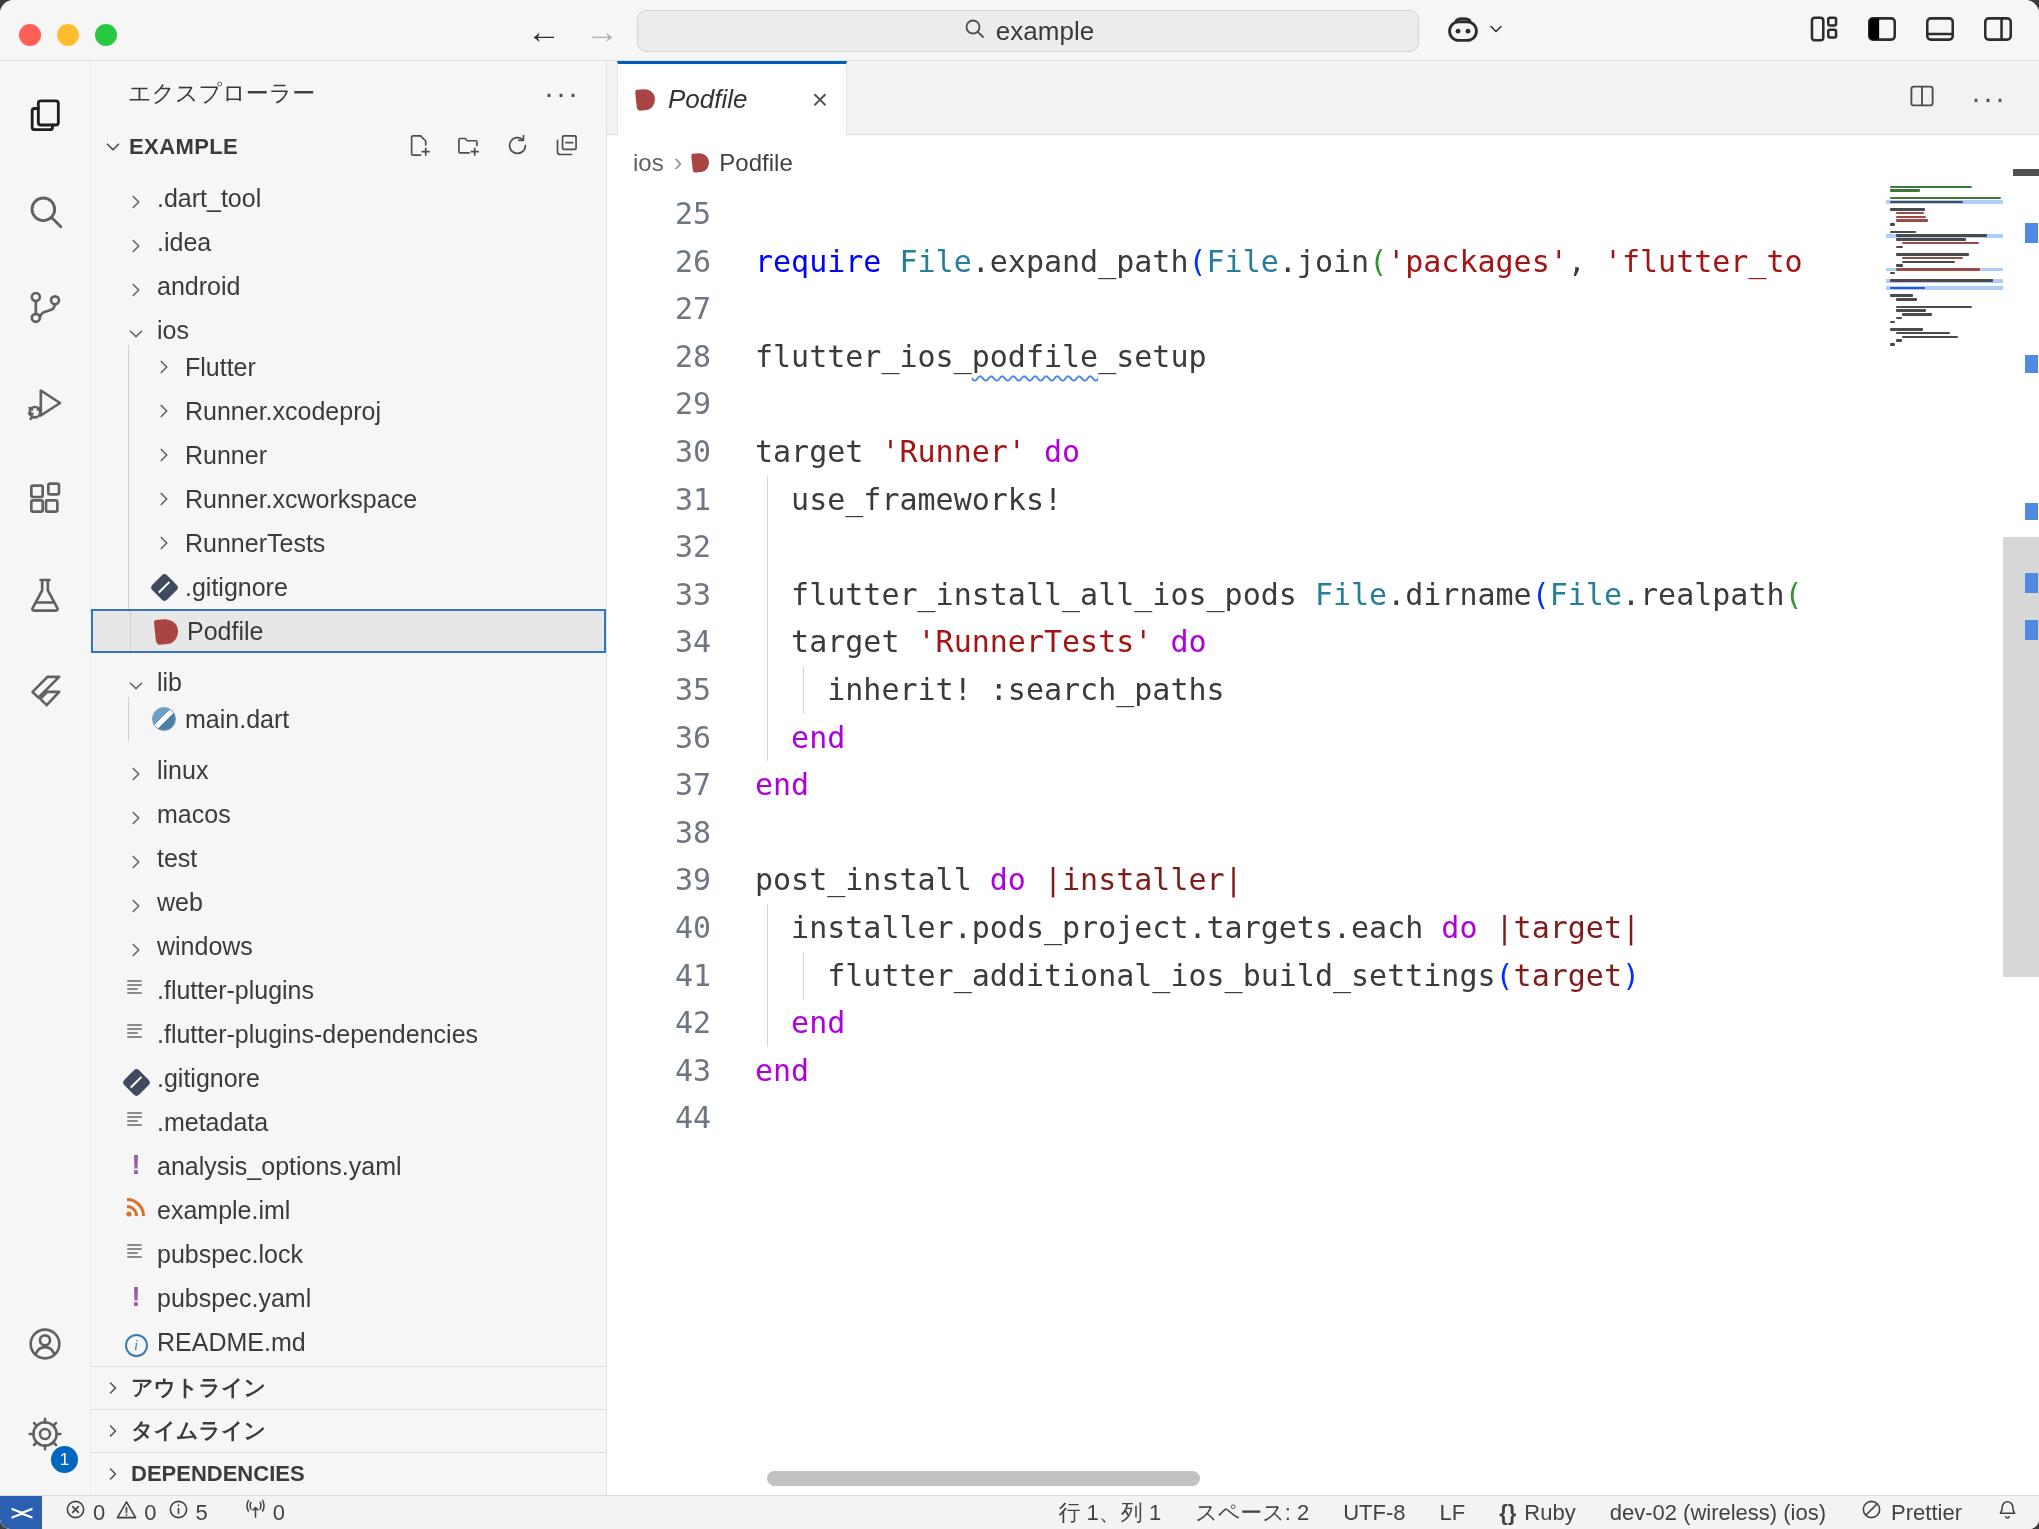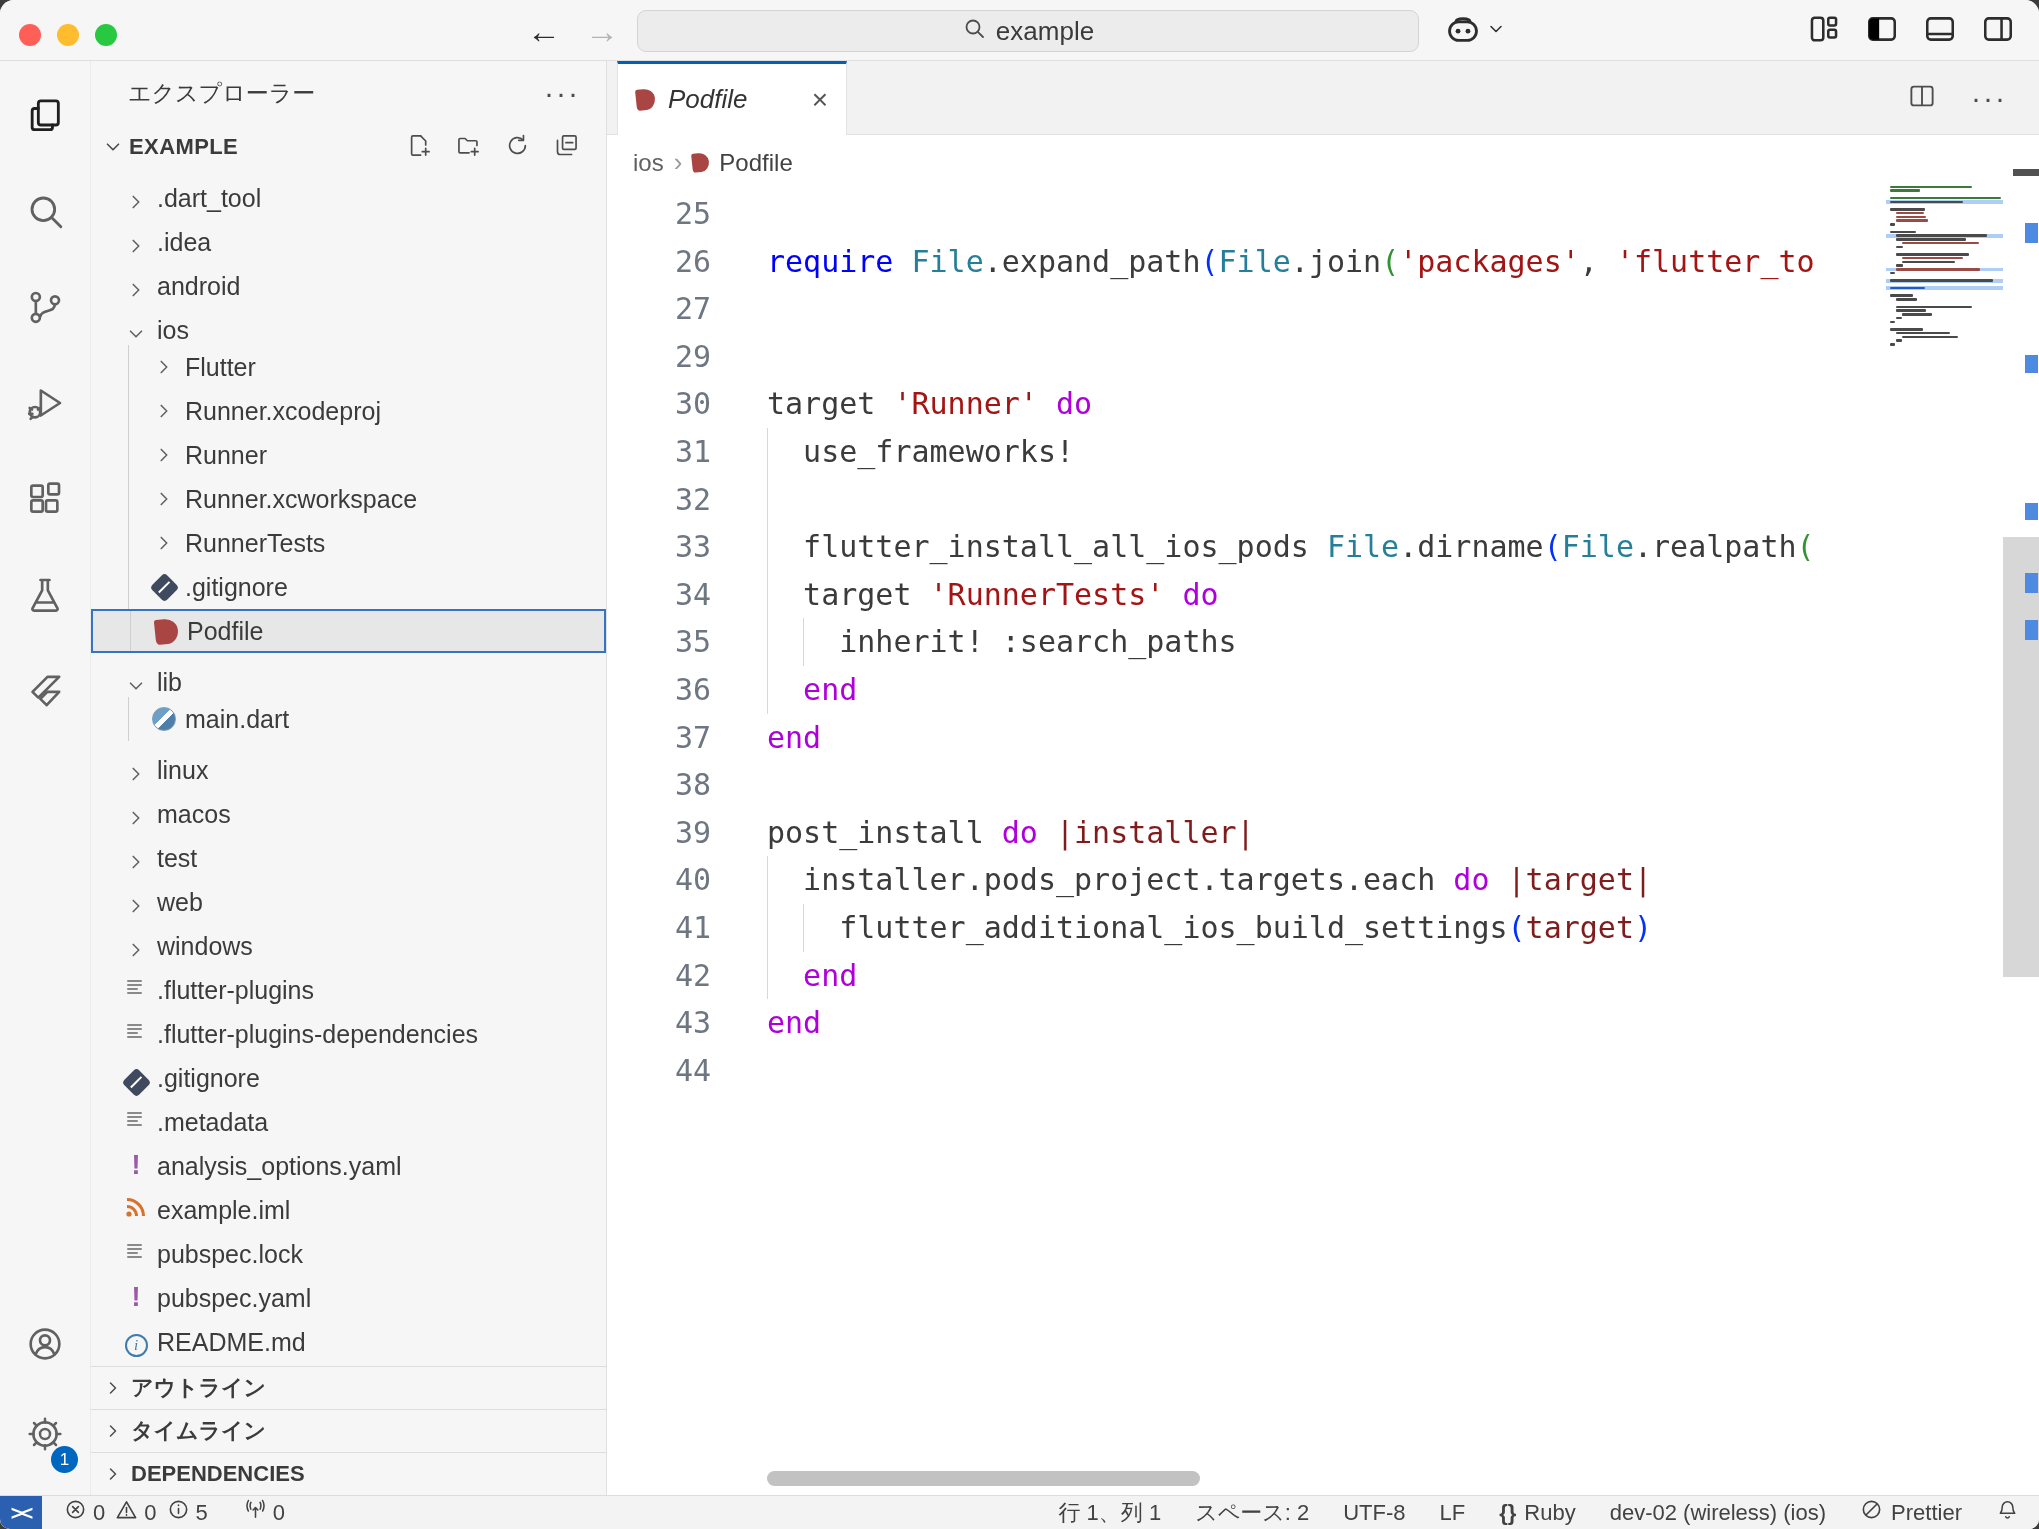"require" .lc { left: 160px -> 148px }
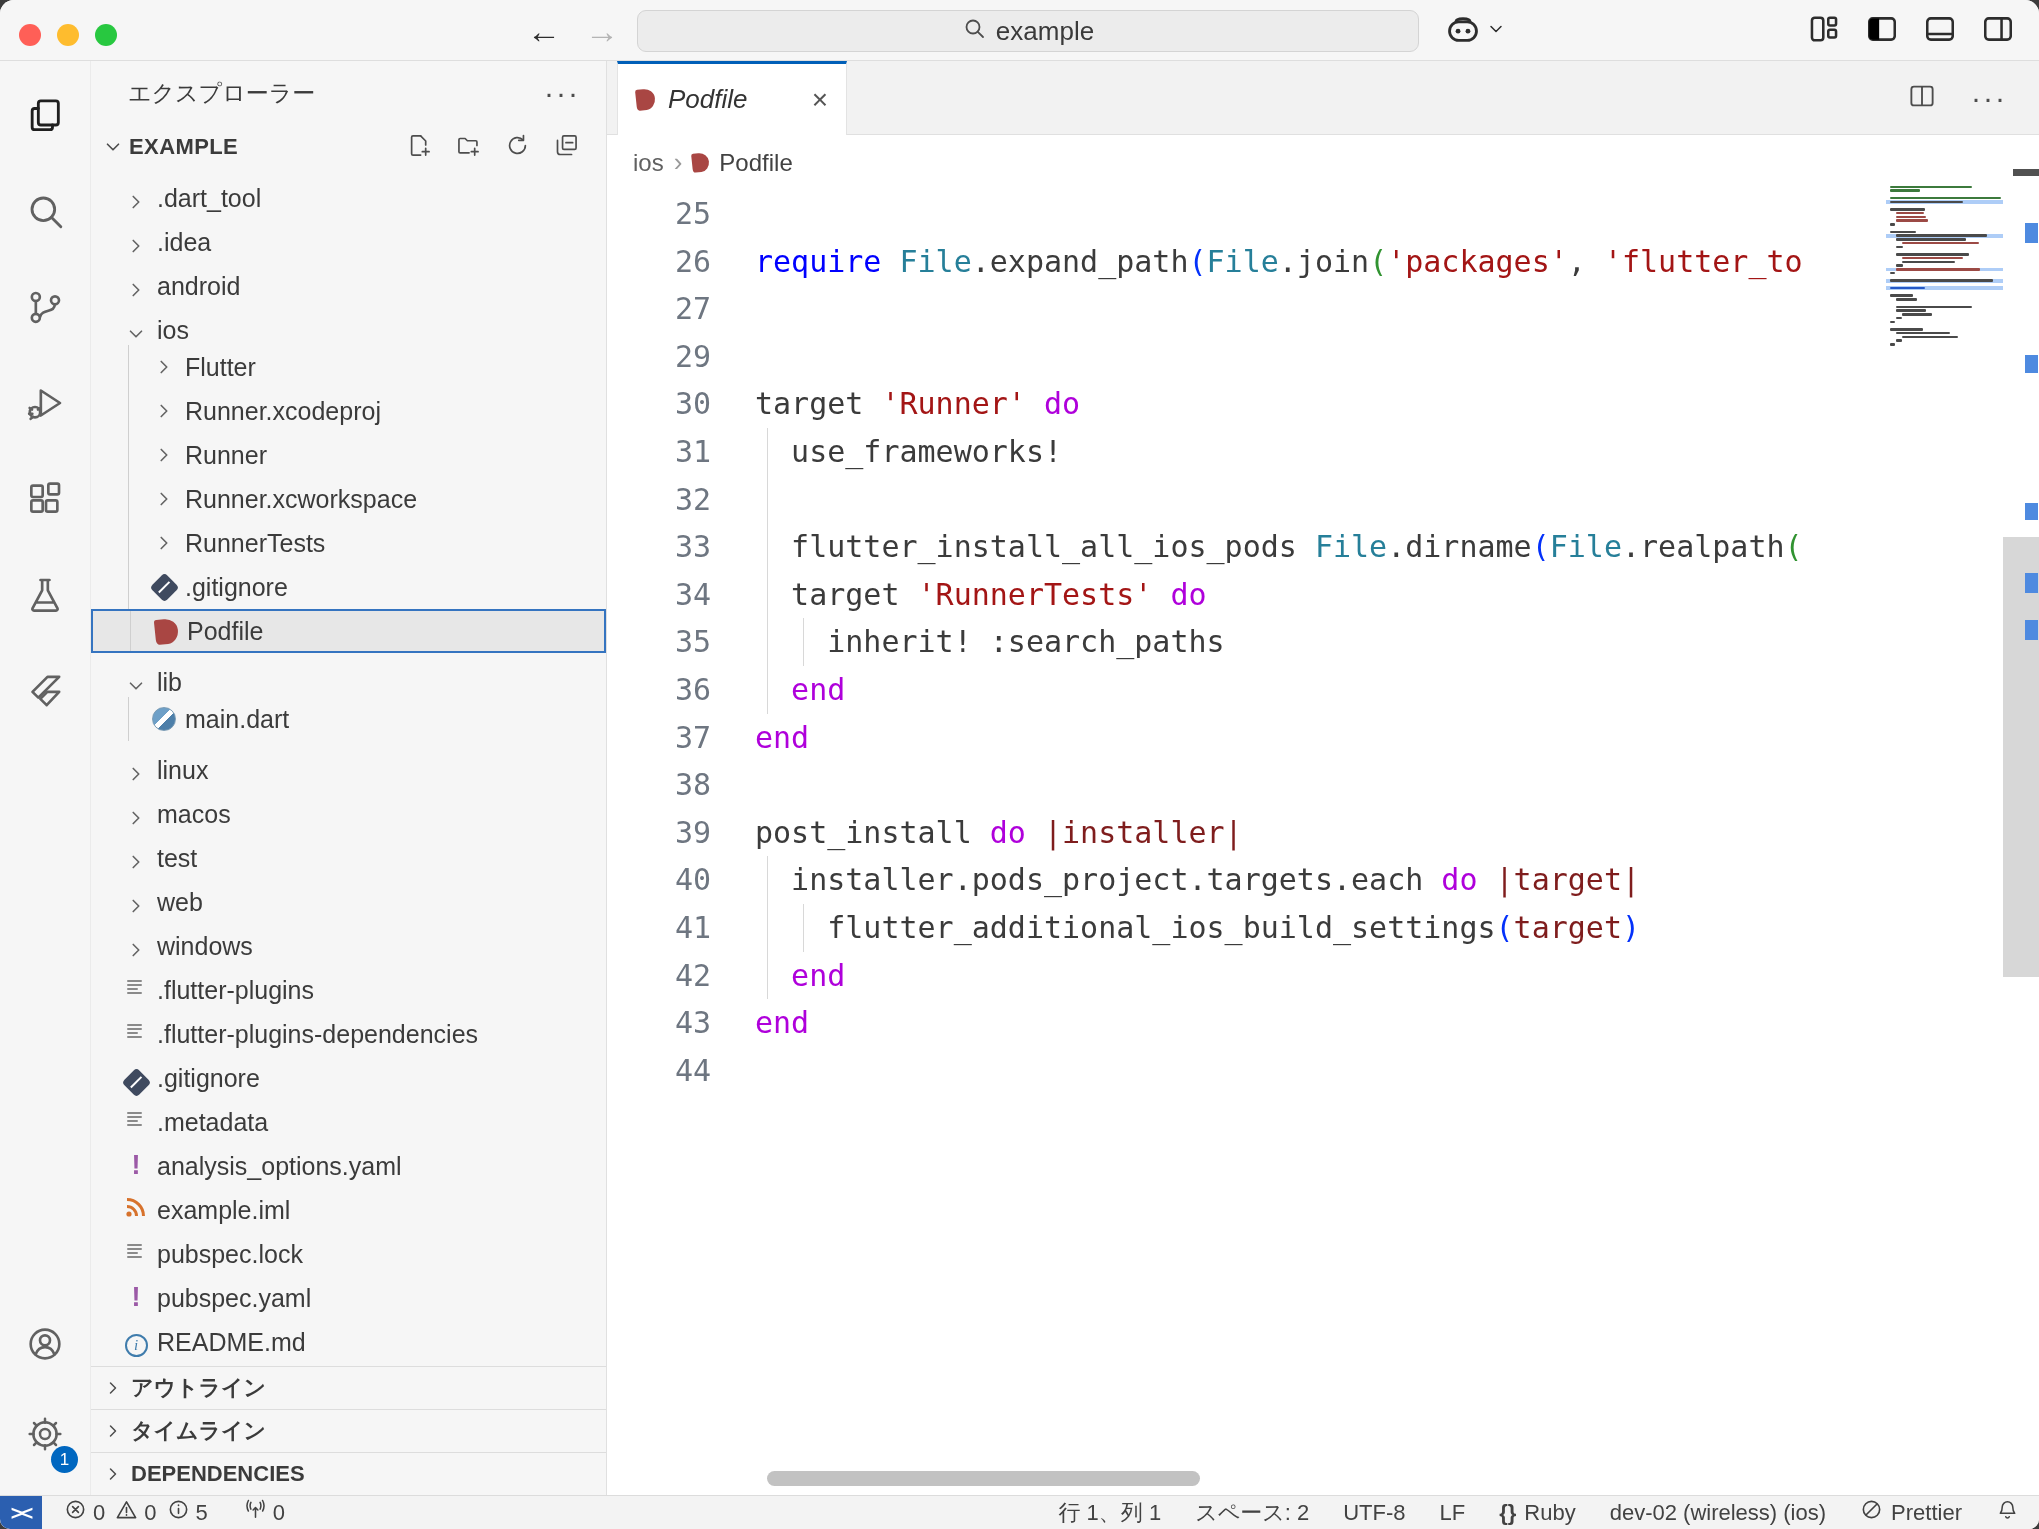"28" div.code-line { html: none -> <div><span>28</span><span><span>flutter_ios_</span><span>podfile</span><span>_setup</span></span></div> }
